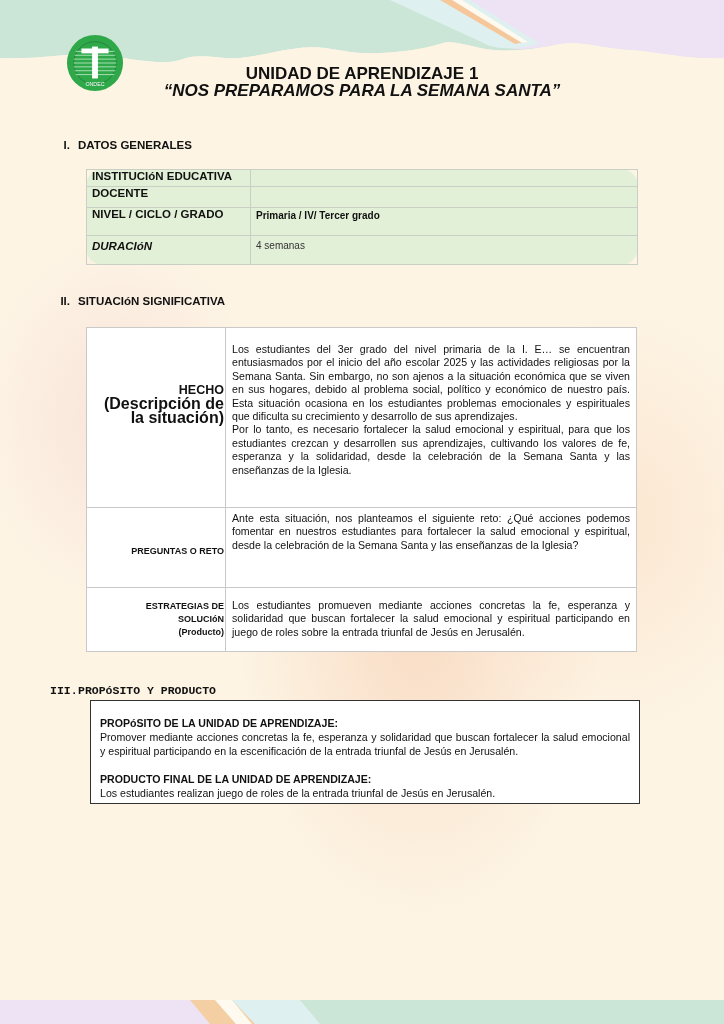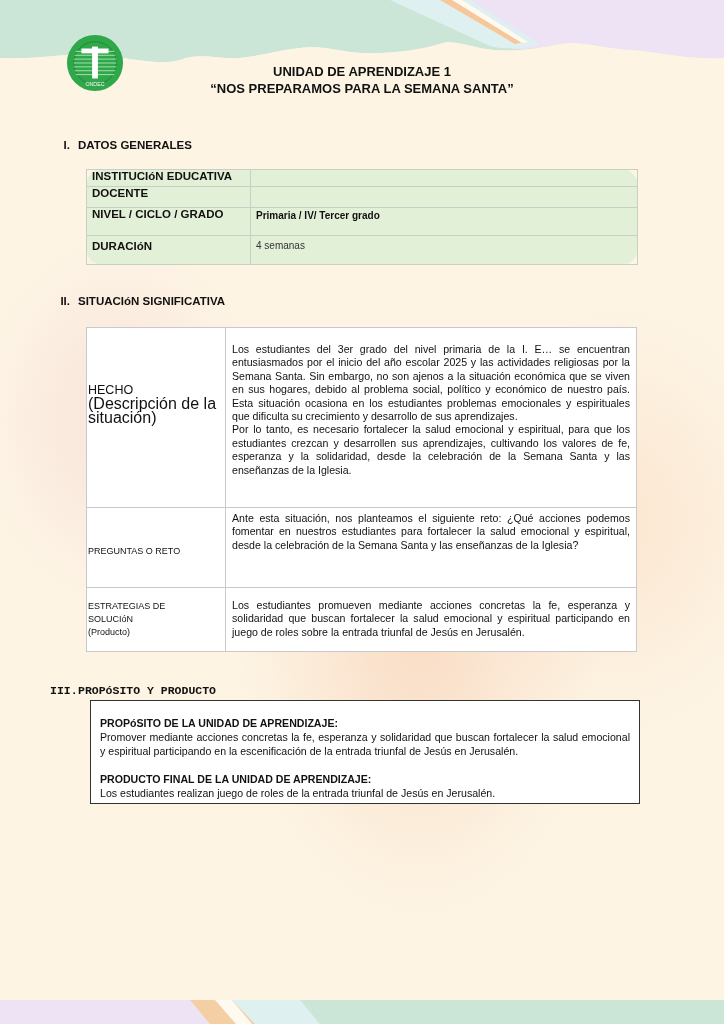"UNIDAD DE APRENDIZAJE 1" .title { font-size: 13px -> 17px }
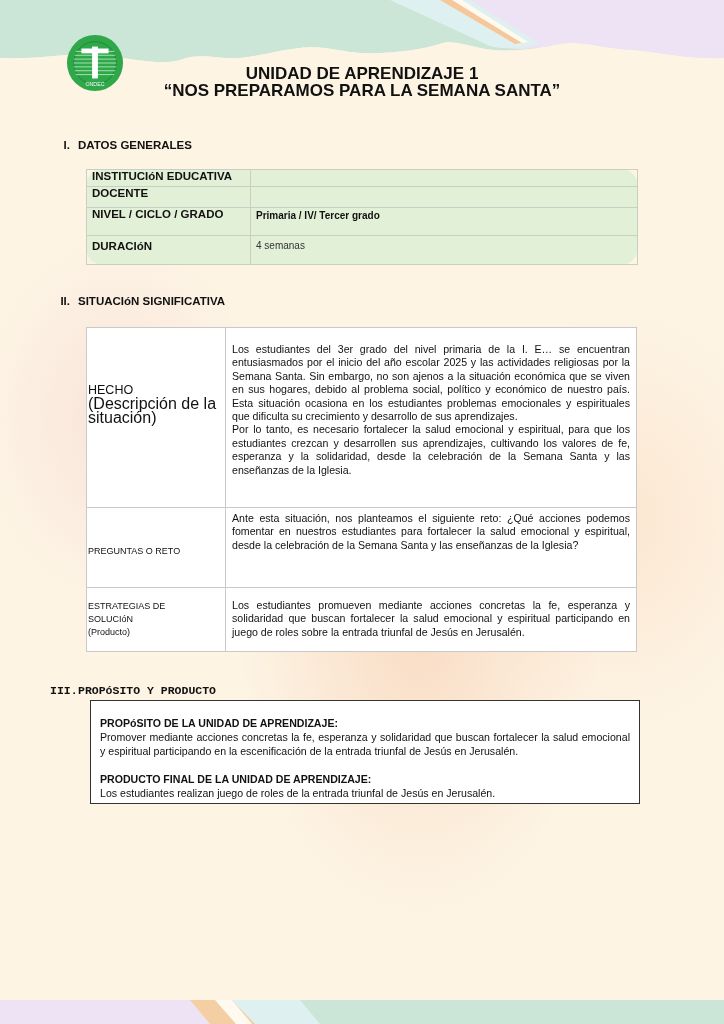"“NOS PREPARAMOS PARA LA SEMANA" .title2 { font-style: none -> italic }
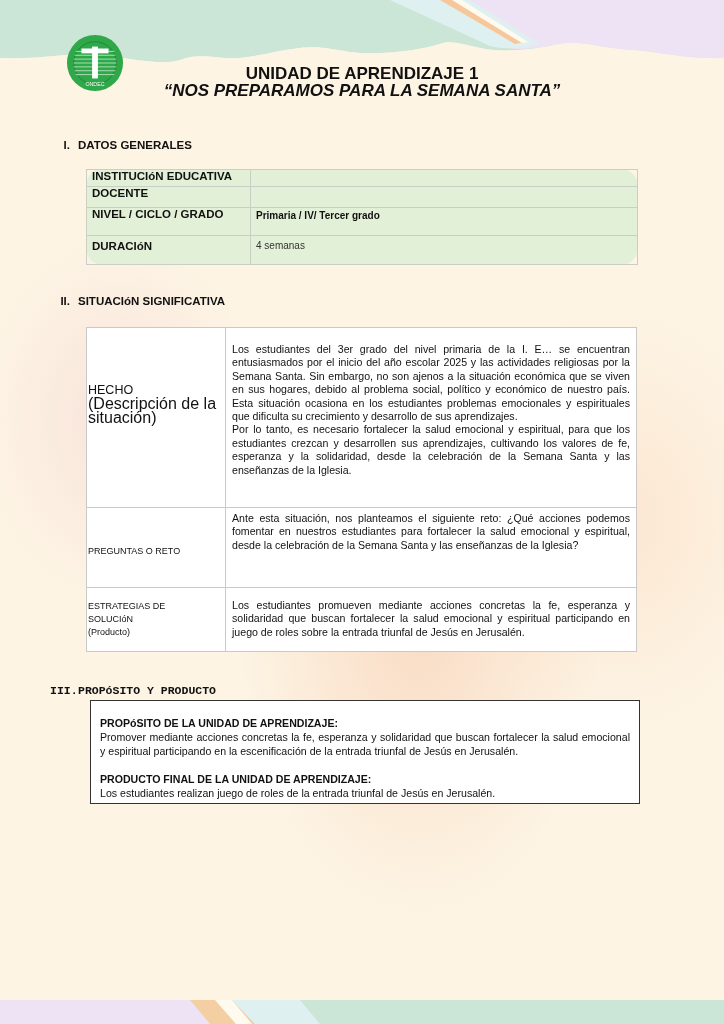"DURACIóN" td.k { font-style: none -> italic }
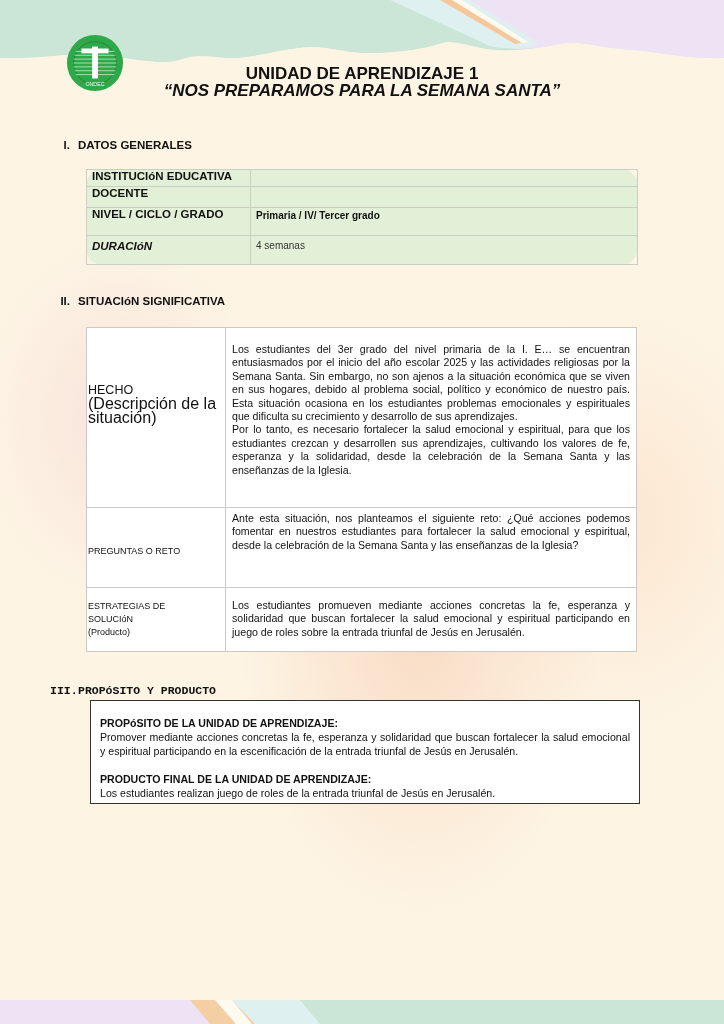"HECHO" .sit td.lbl { font-weight: normal -> bold; text-align: left -> right }
